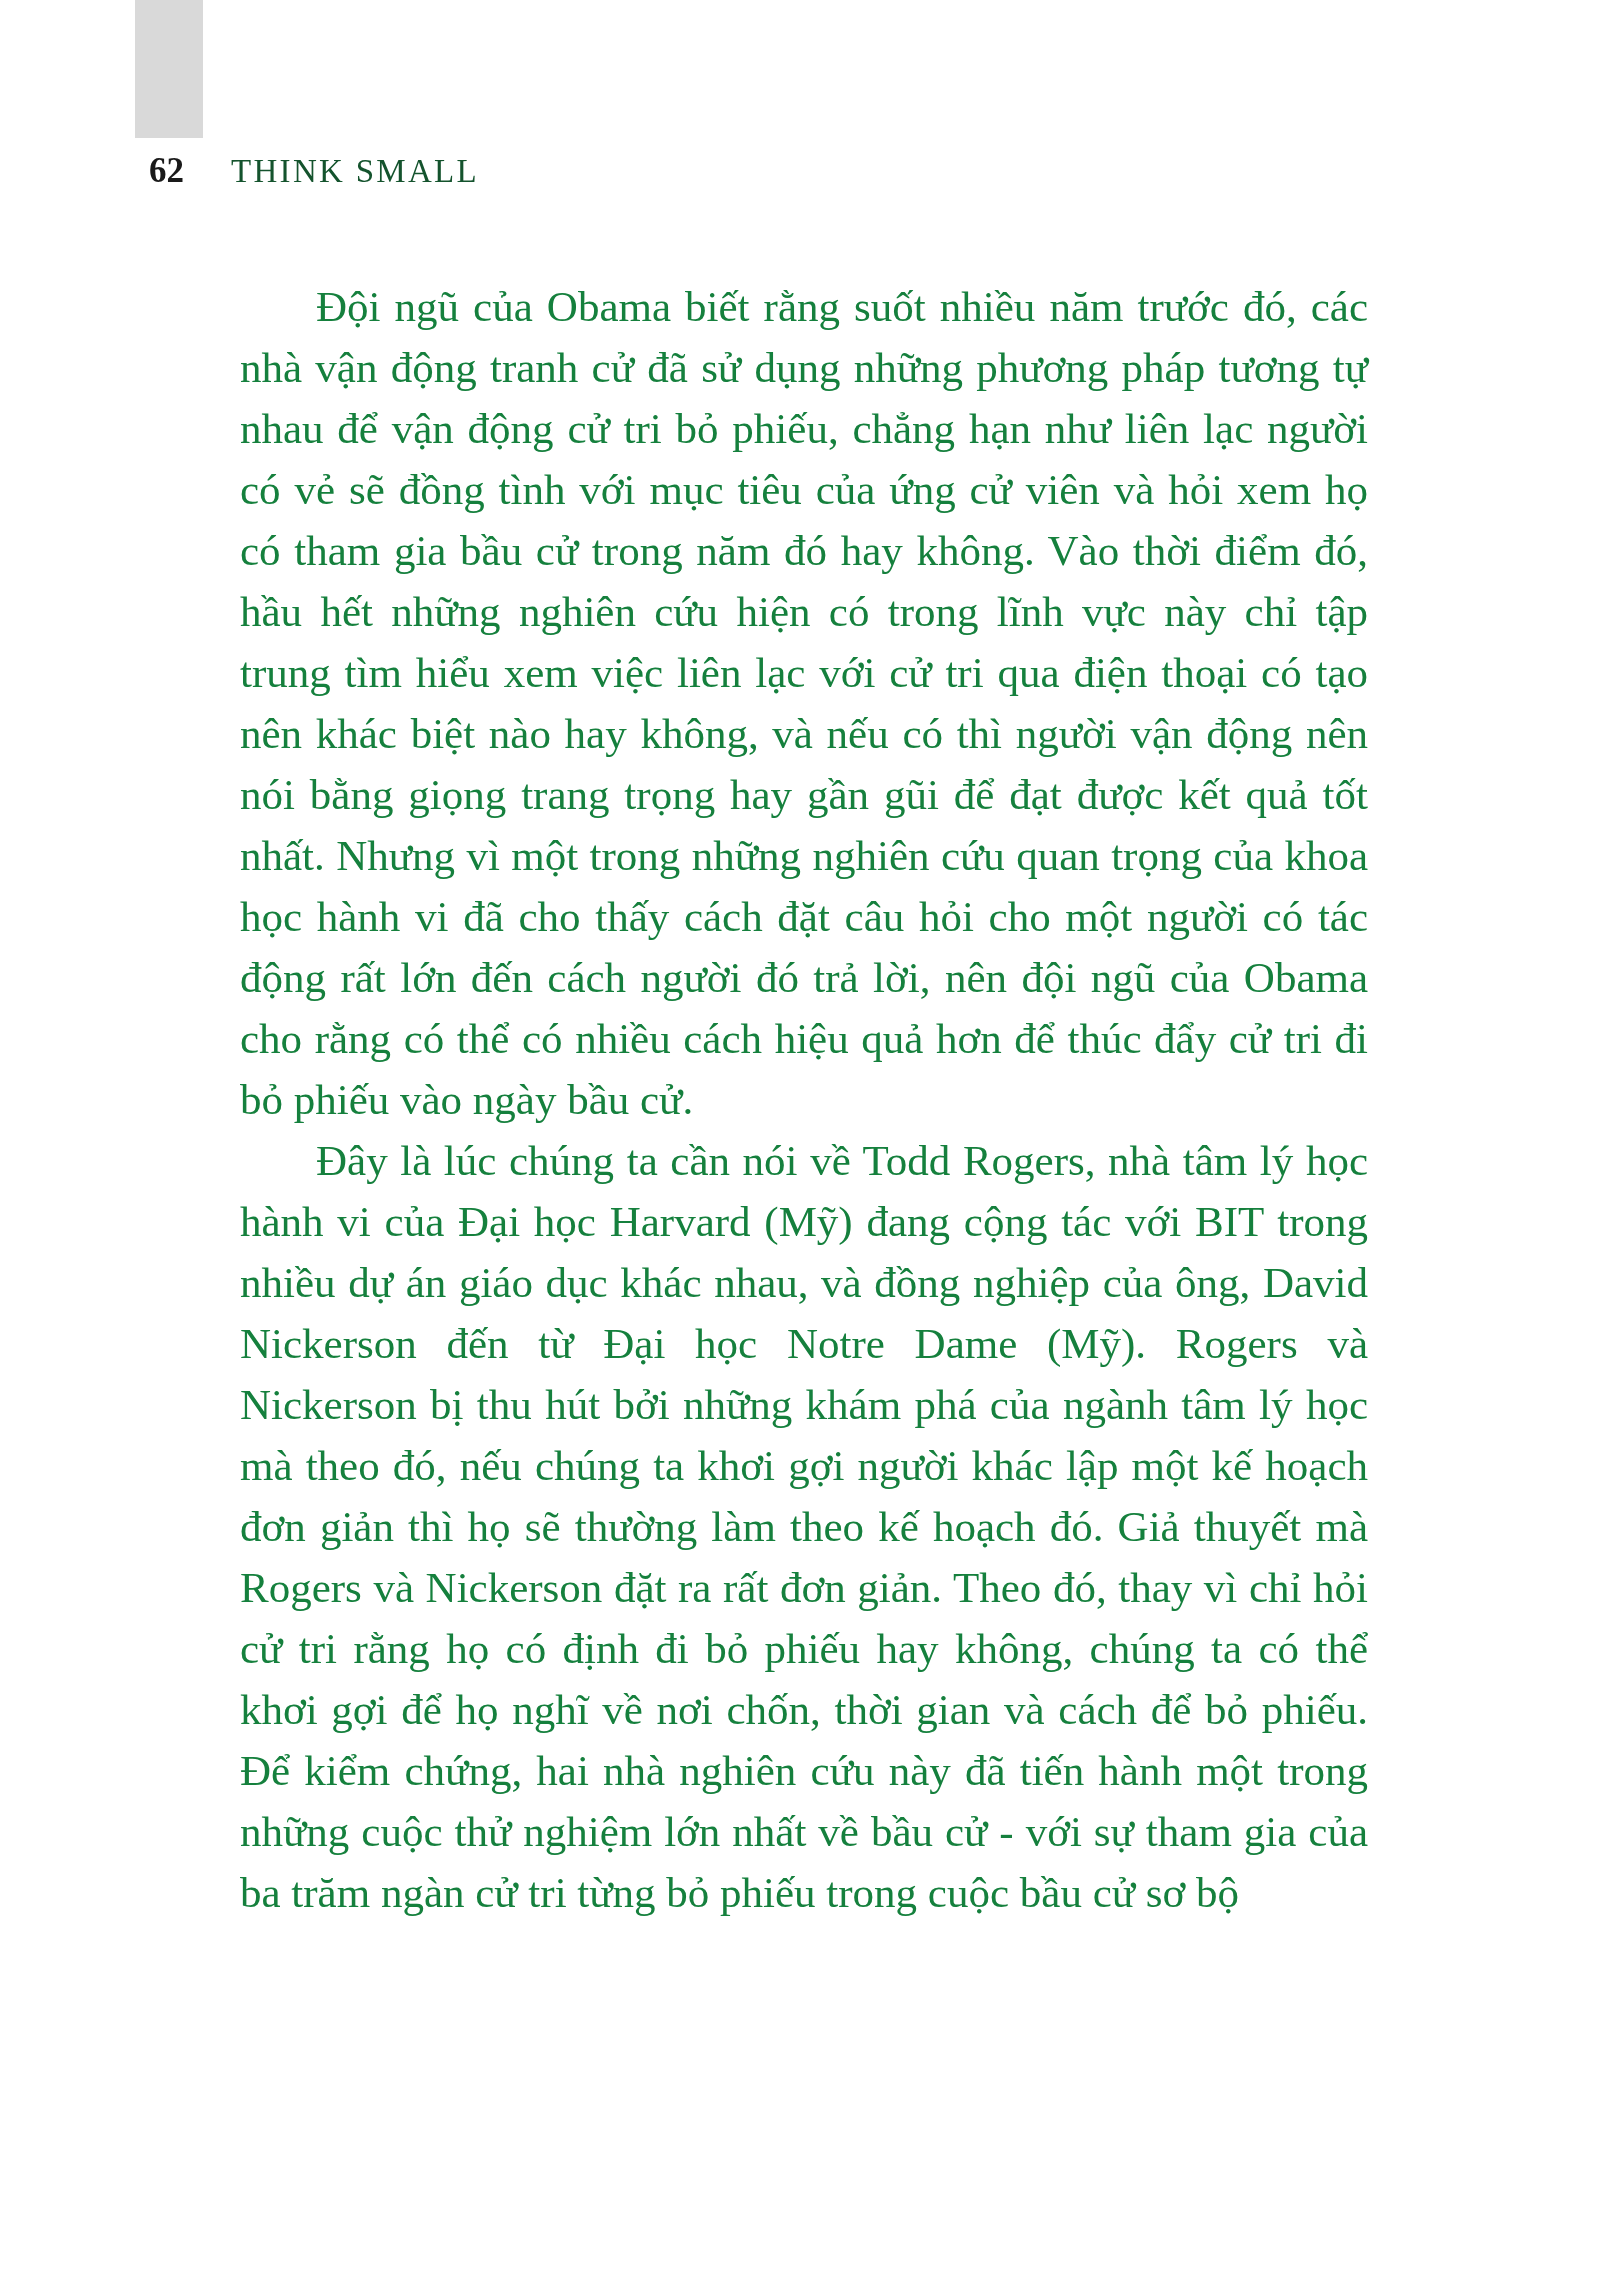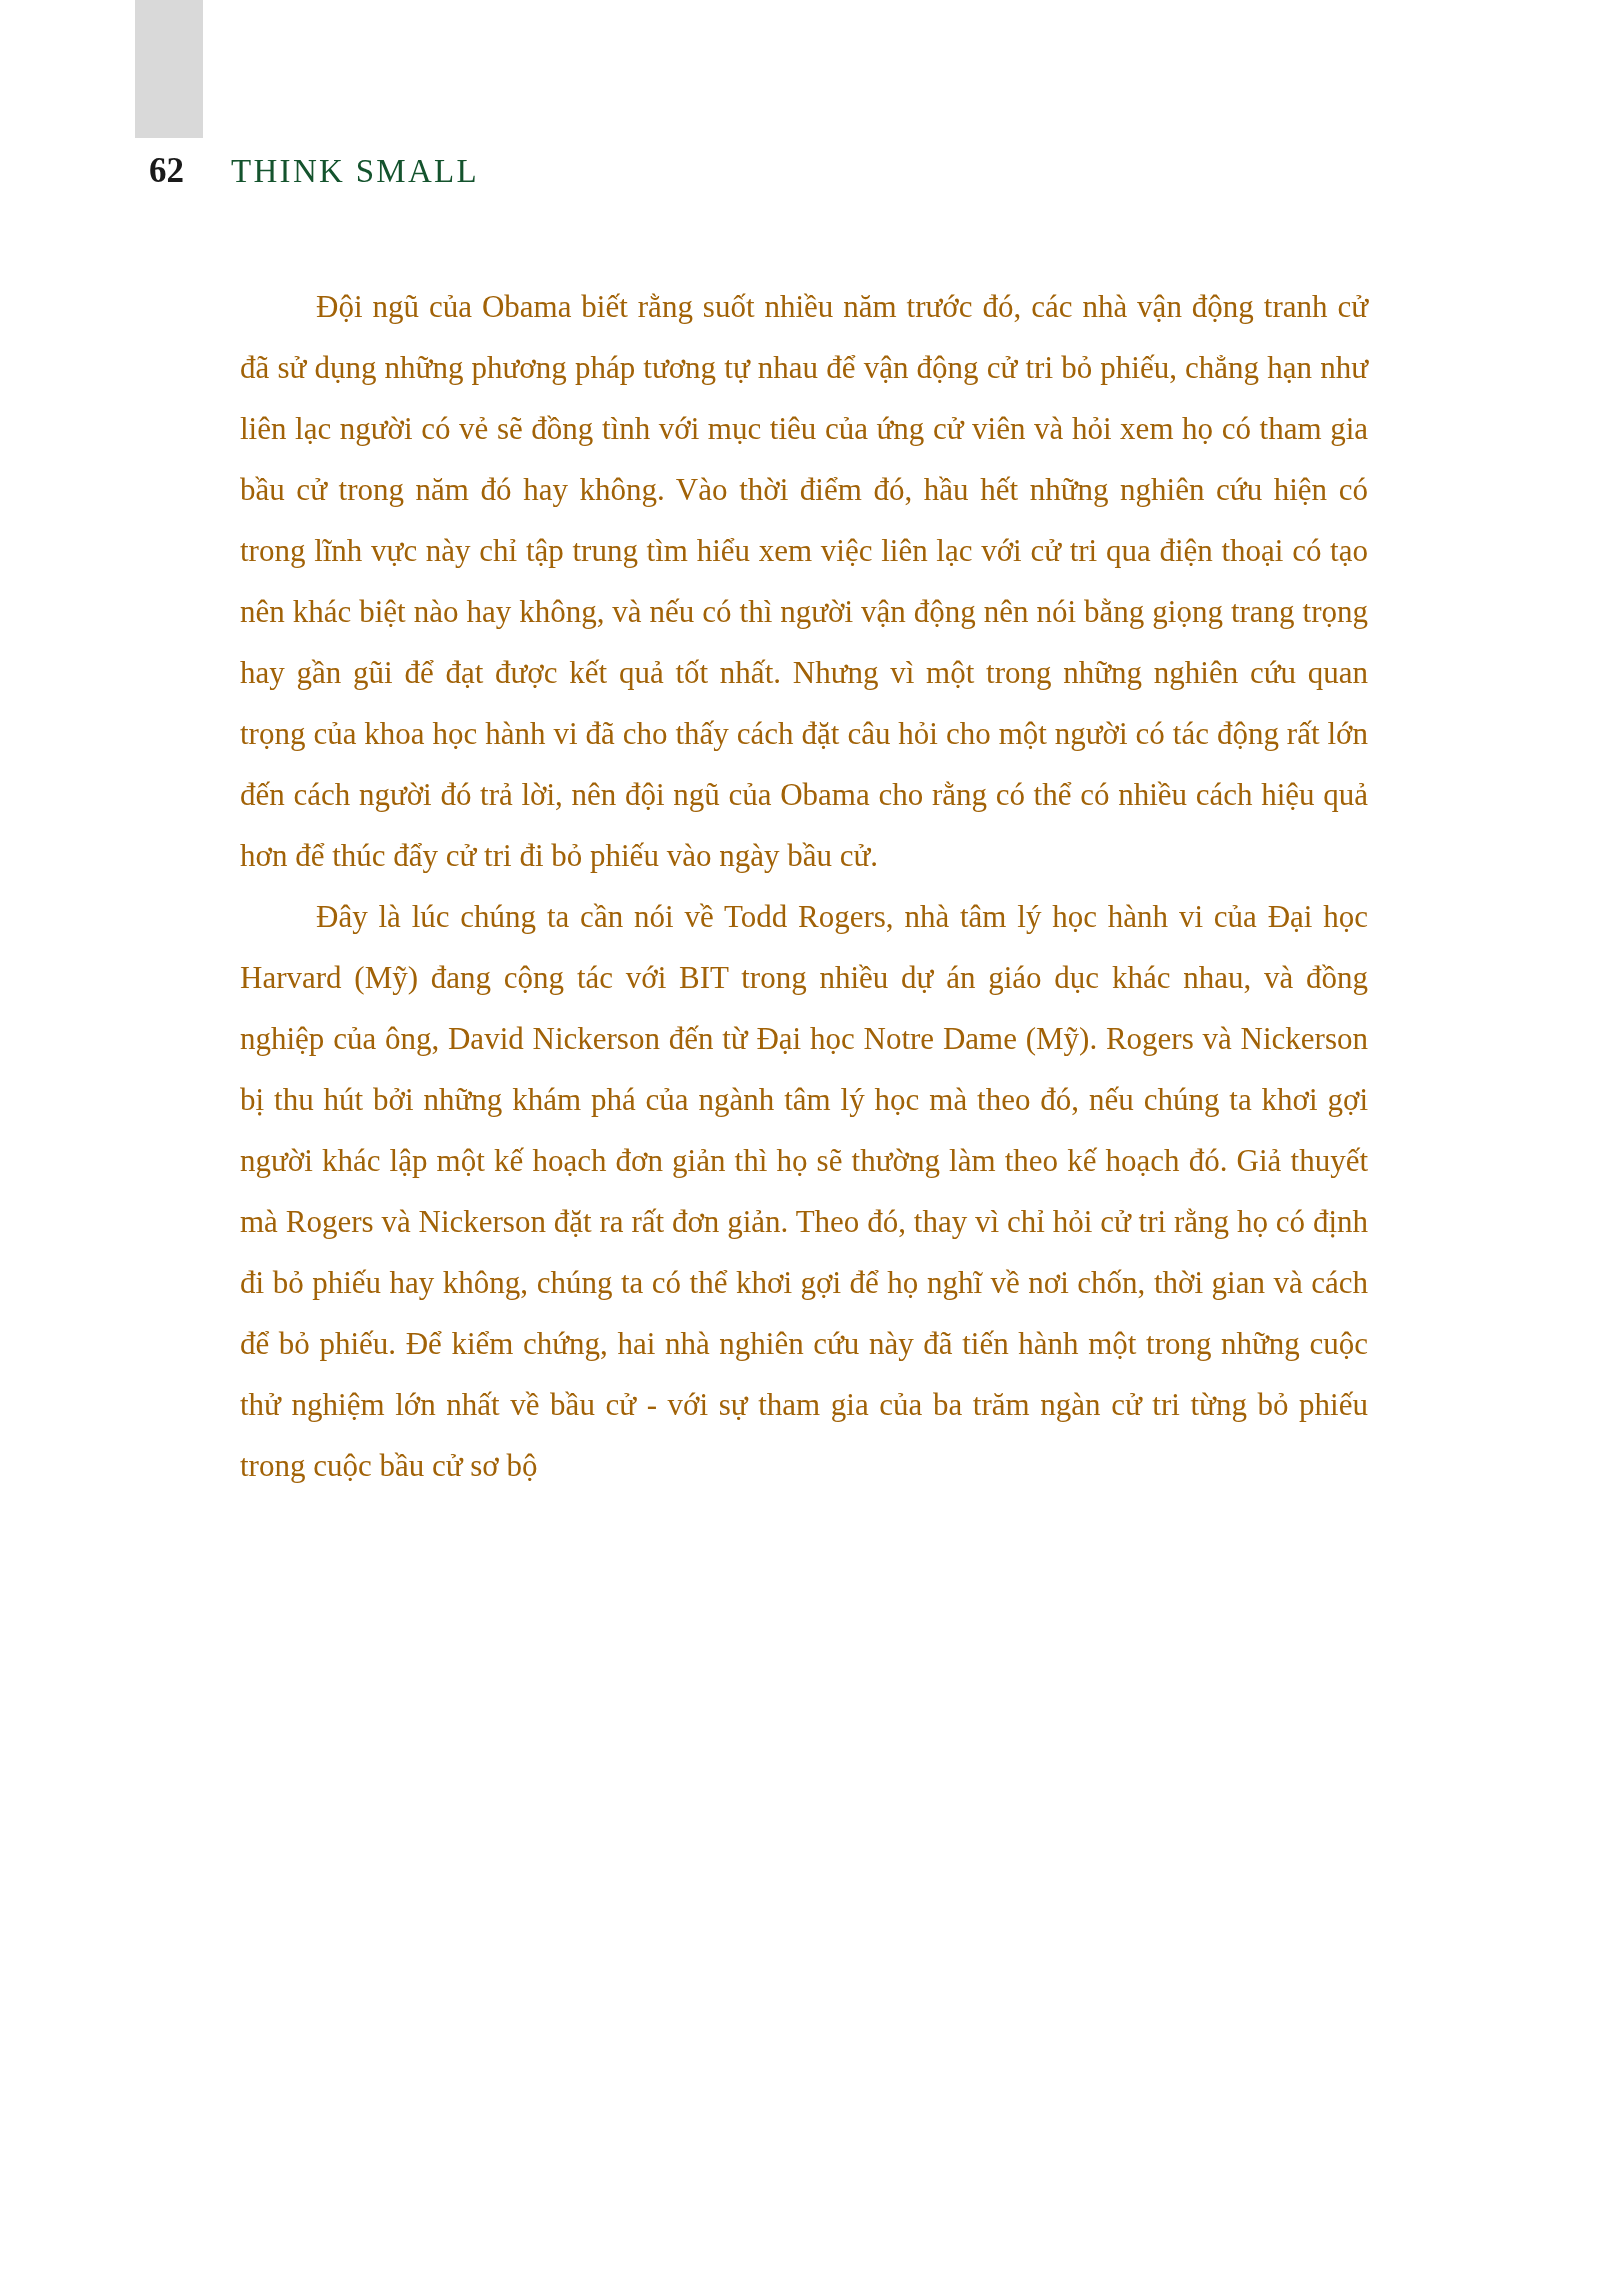"Đội ngũ của Obama biết" .body-text { color: #a16207 -> #15803d; font-size: 31px -> 43px }
